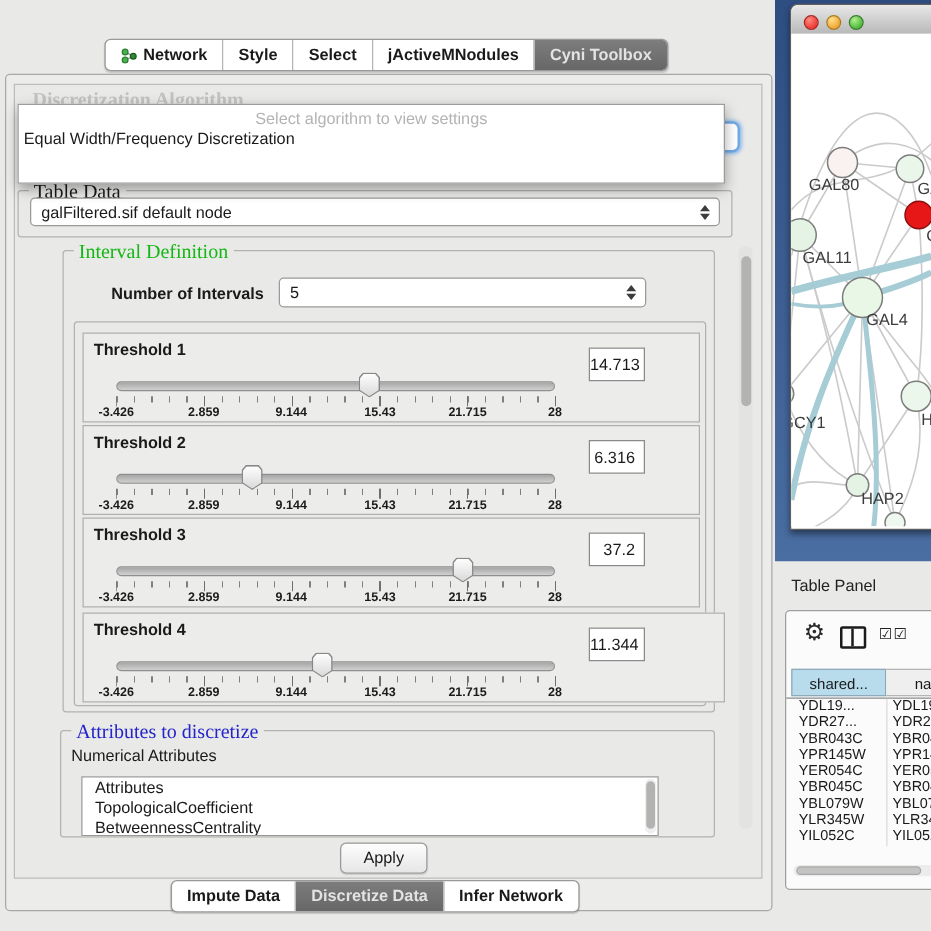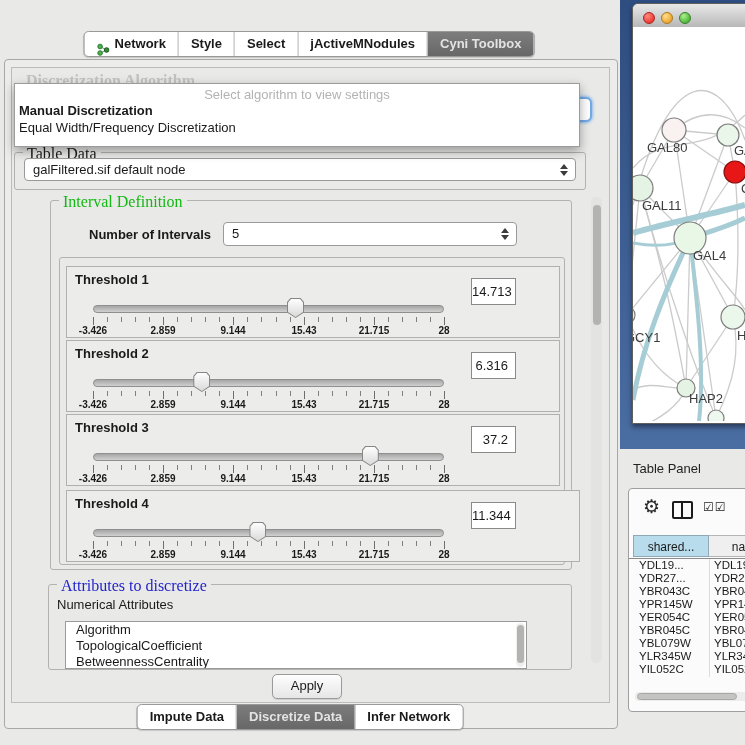"Network" .seg .tab { align-items: flex-end -> center }
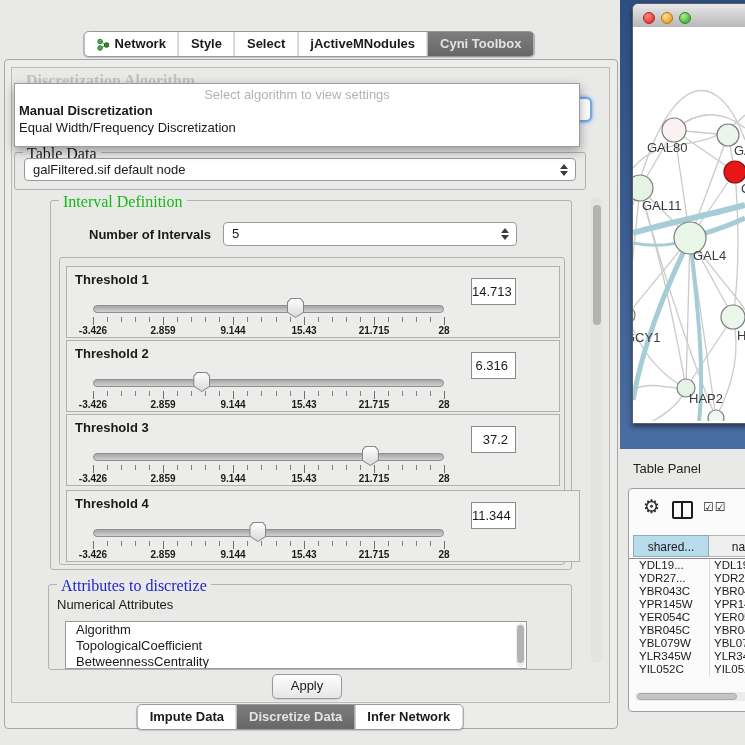"Manual Discretization" div.opt { html: <div>Manual Discretization</div> -> none }
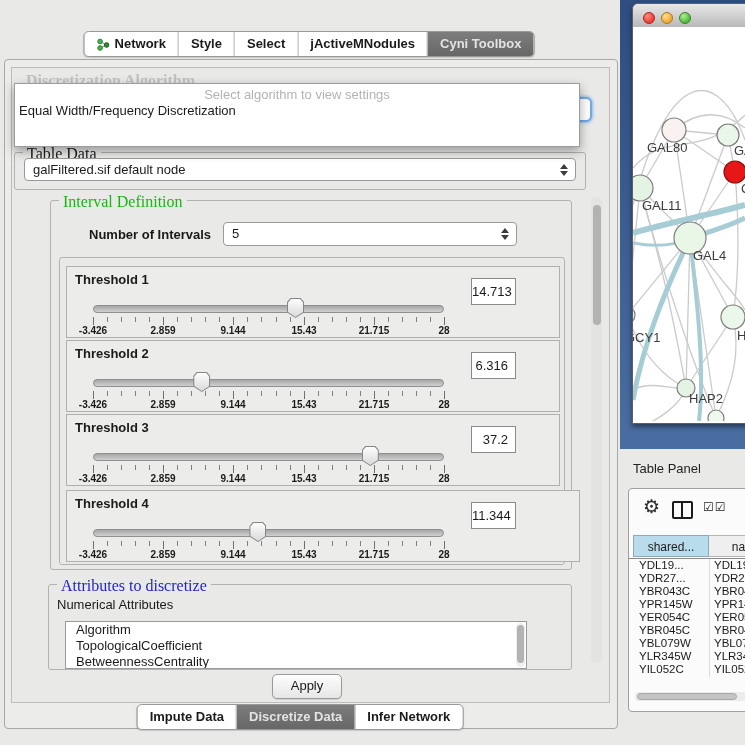"Algorithm" div.li { text: Algorithm -> Attributes }
